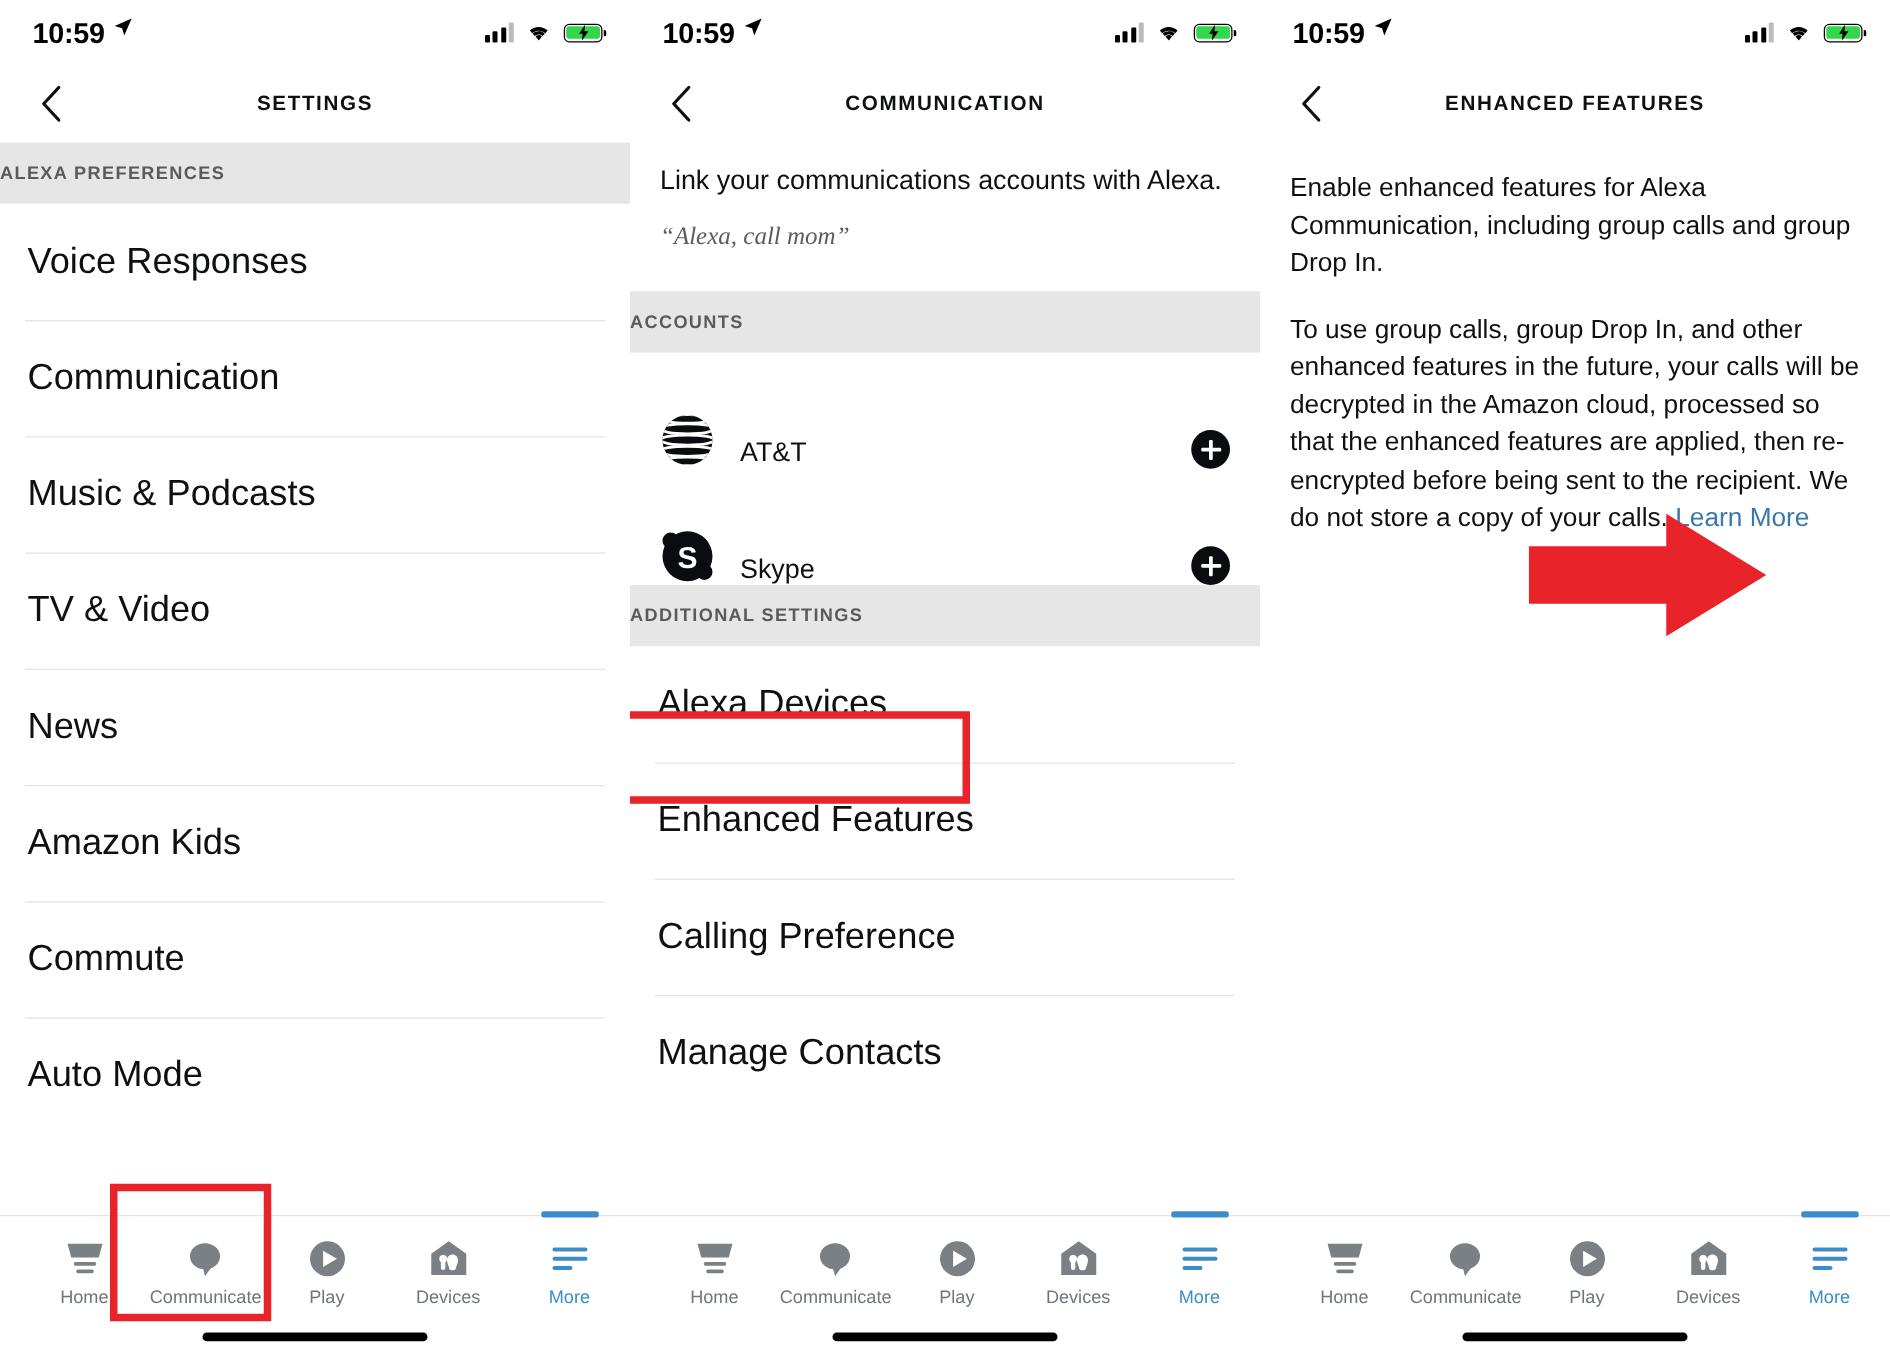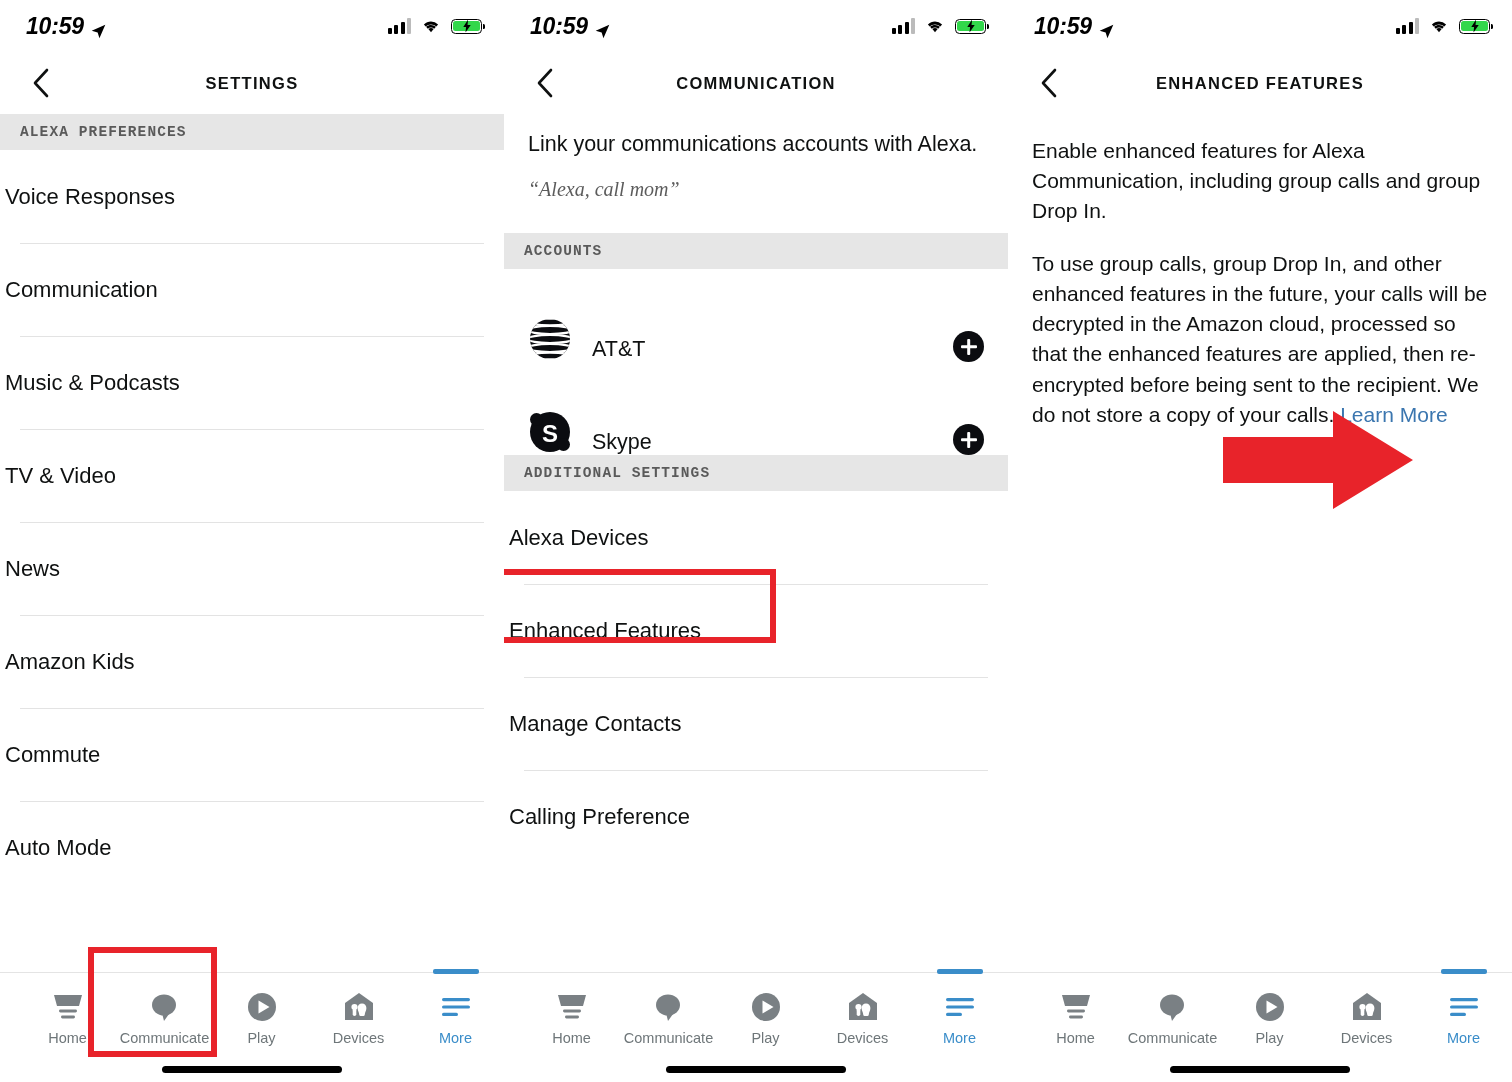"10:59" .sb-left { align-items: flex-end -> flex-start; font-style: italic -> none }
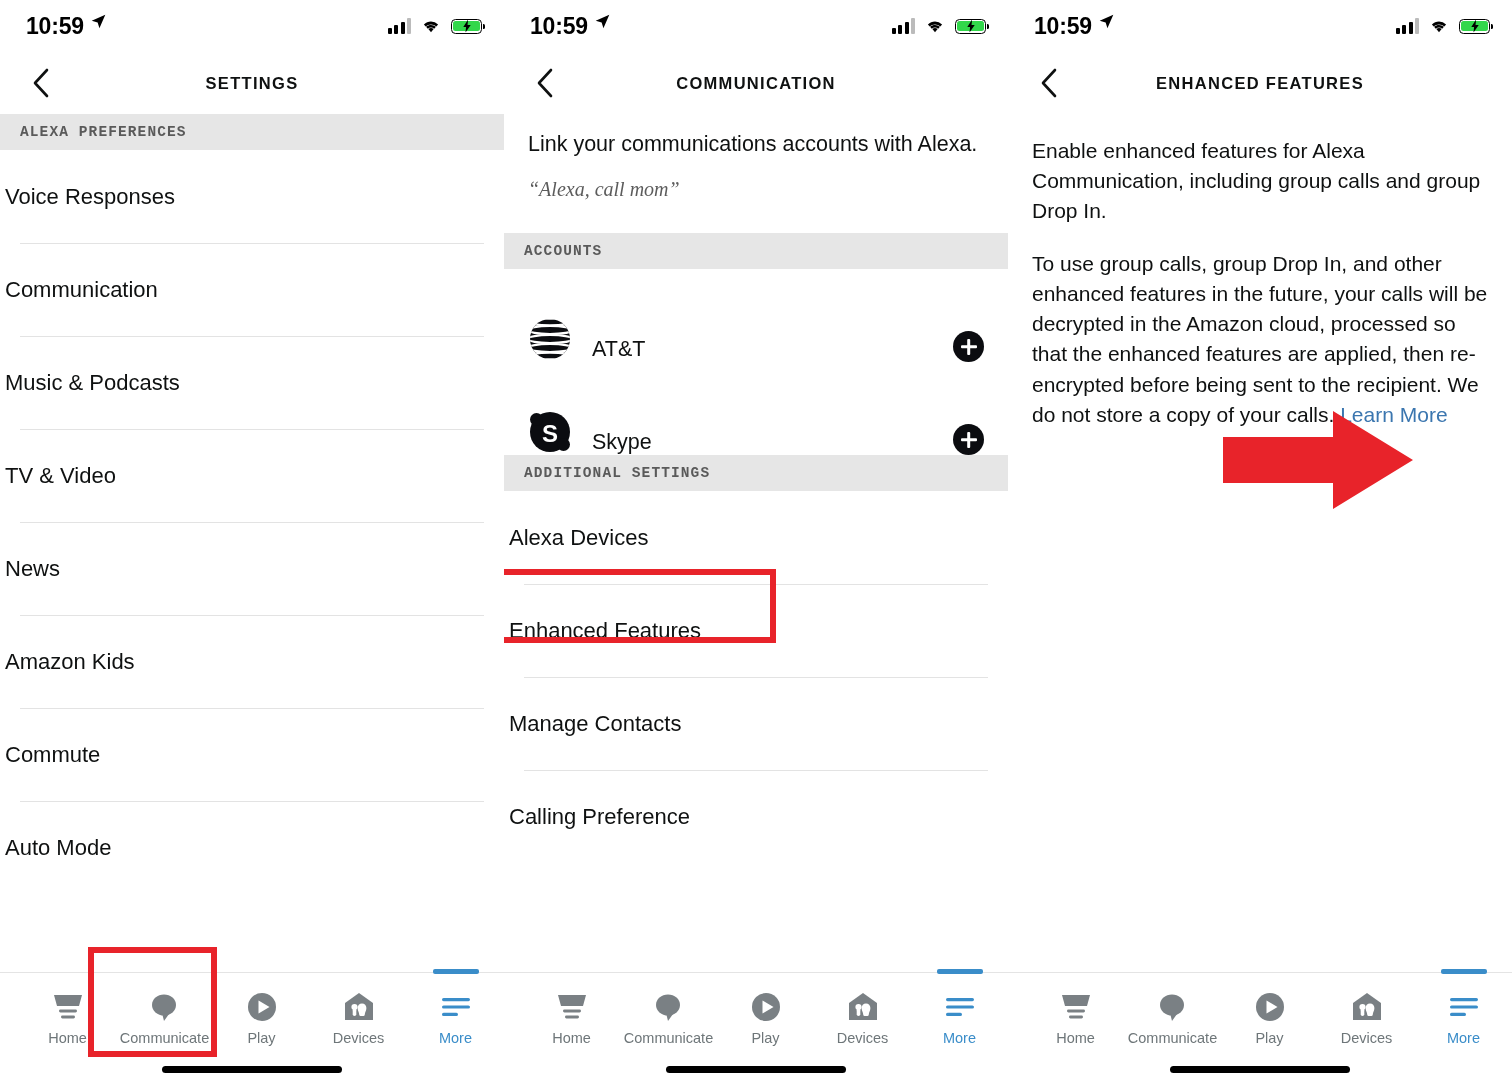"ALEXA PREFERENCES" .section-hdr { font-family: Liberation Mono, monospace -> none; height: 36px -> 49px; padding-left: 20px -> none }
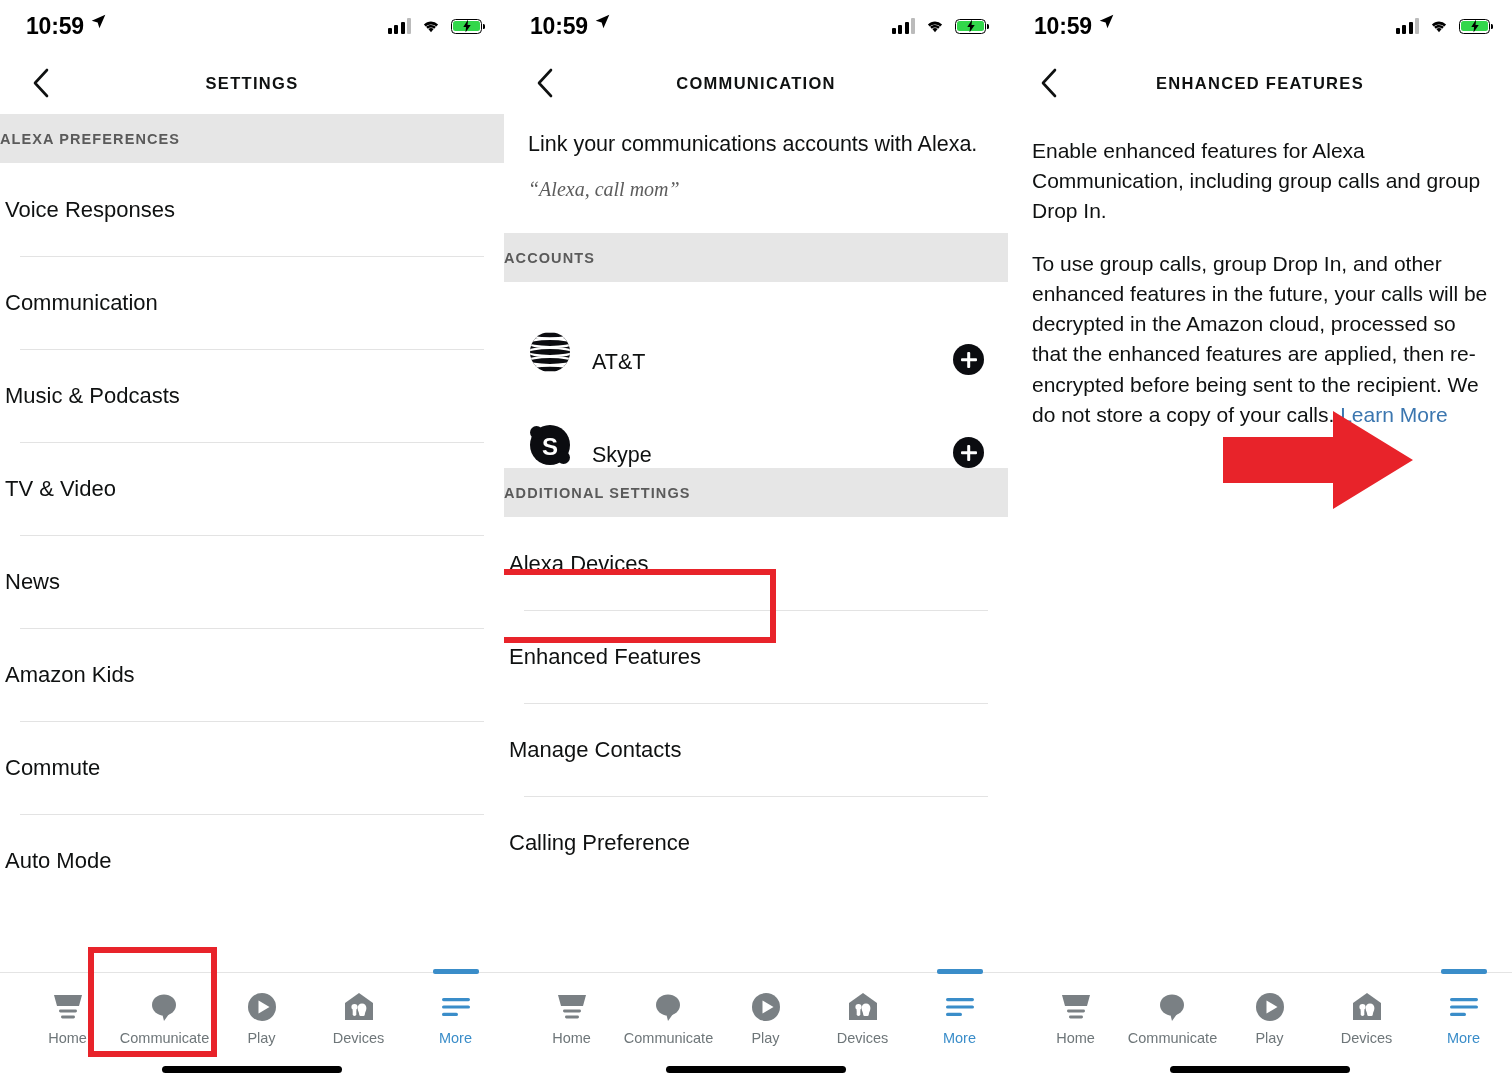"Voice Responses" .row { font-size: 22px -> 29px; padding: 0 20px 0 5px -> 0 20px 0 22px }
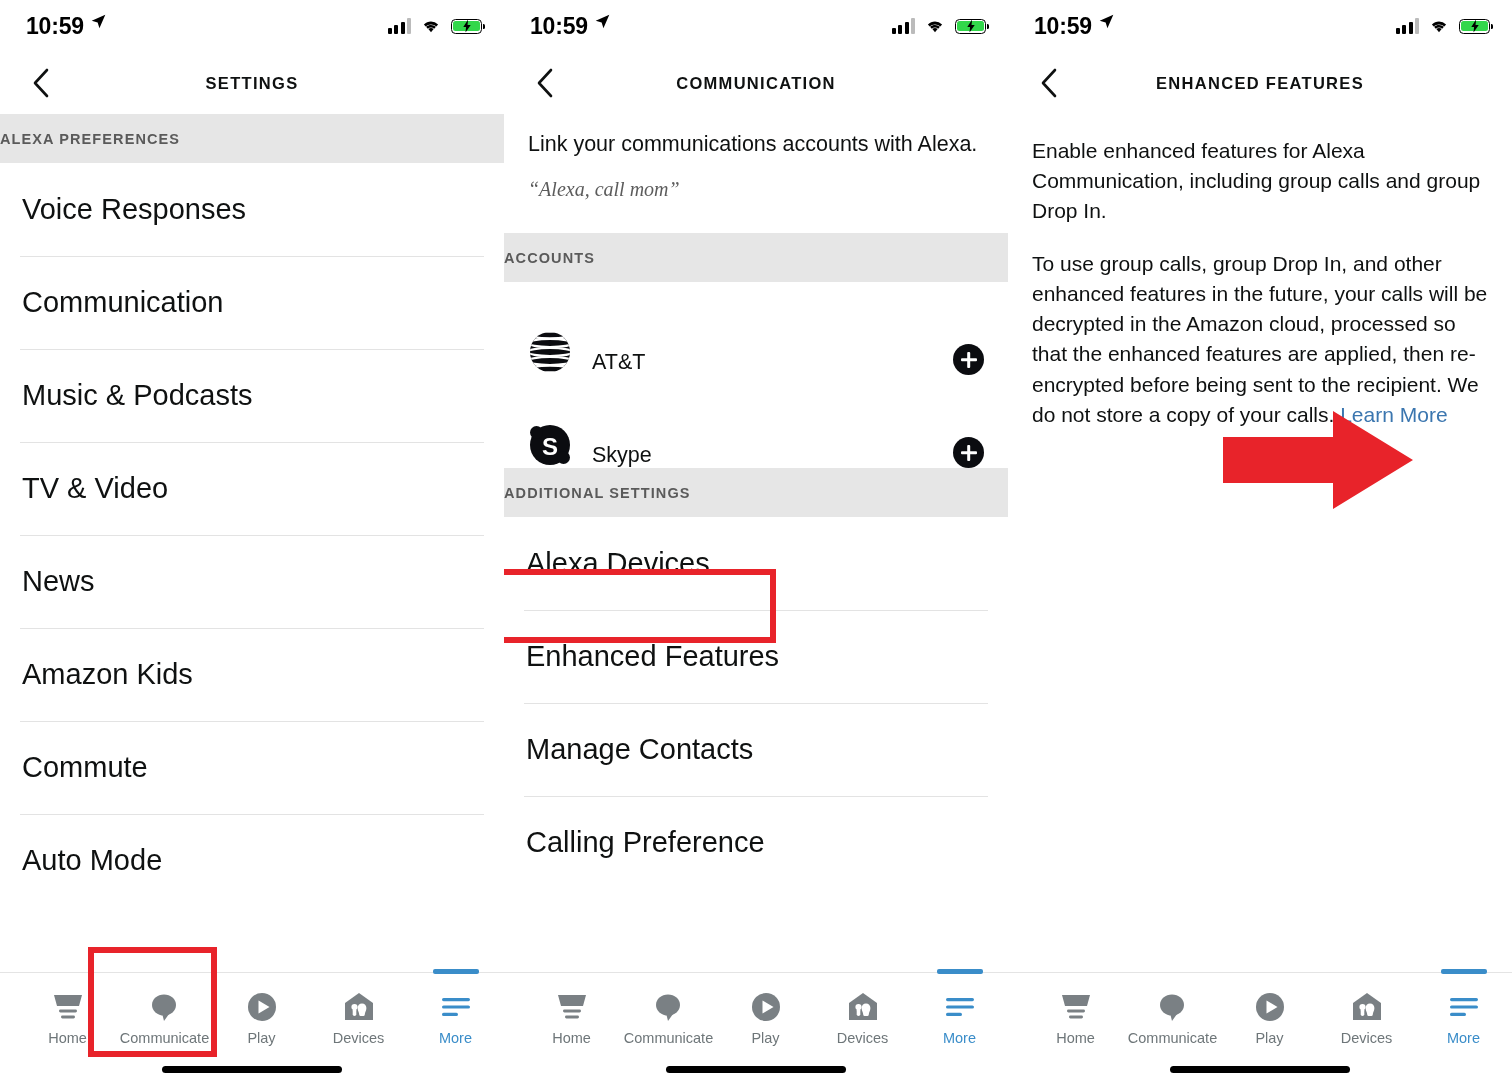"Manage Contacts" div.row { order: before "Calling Preference" -> after "Calling Preference" }
